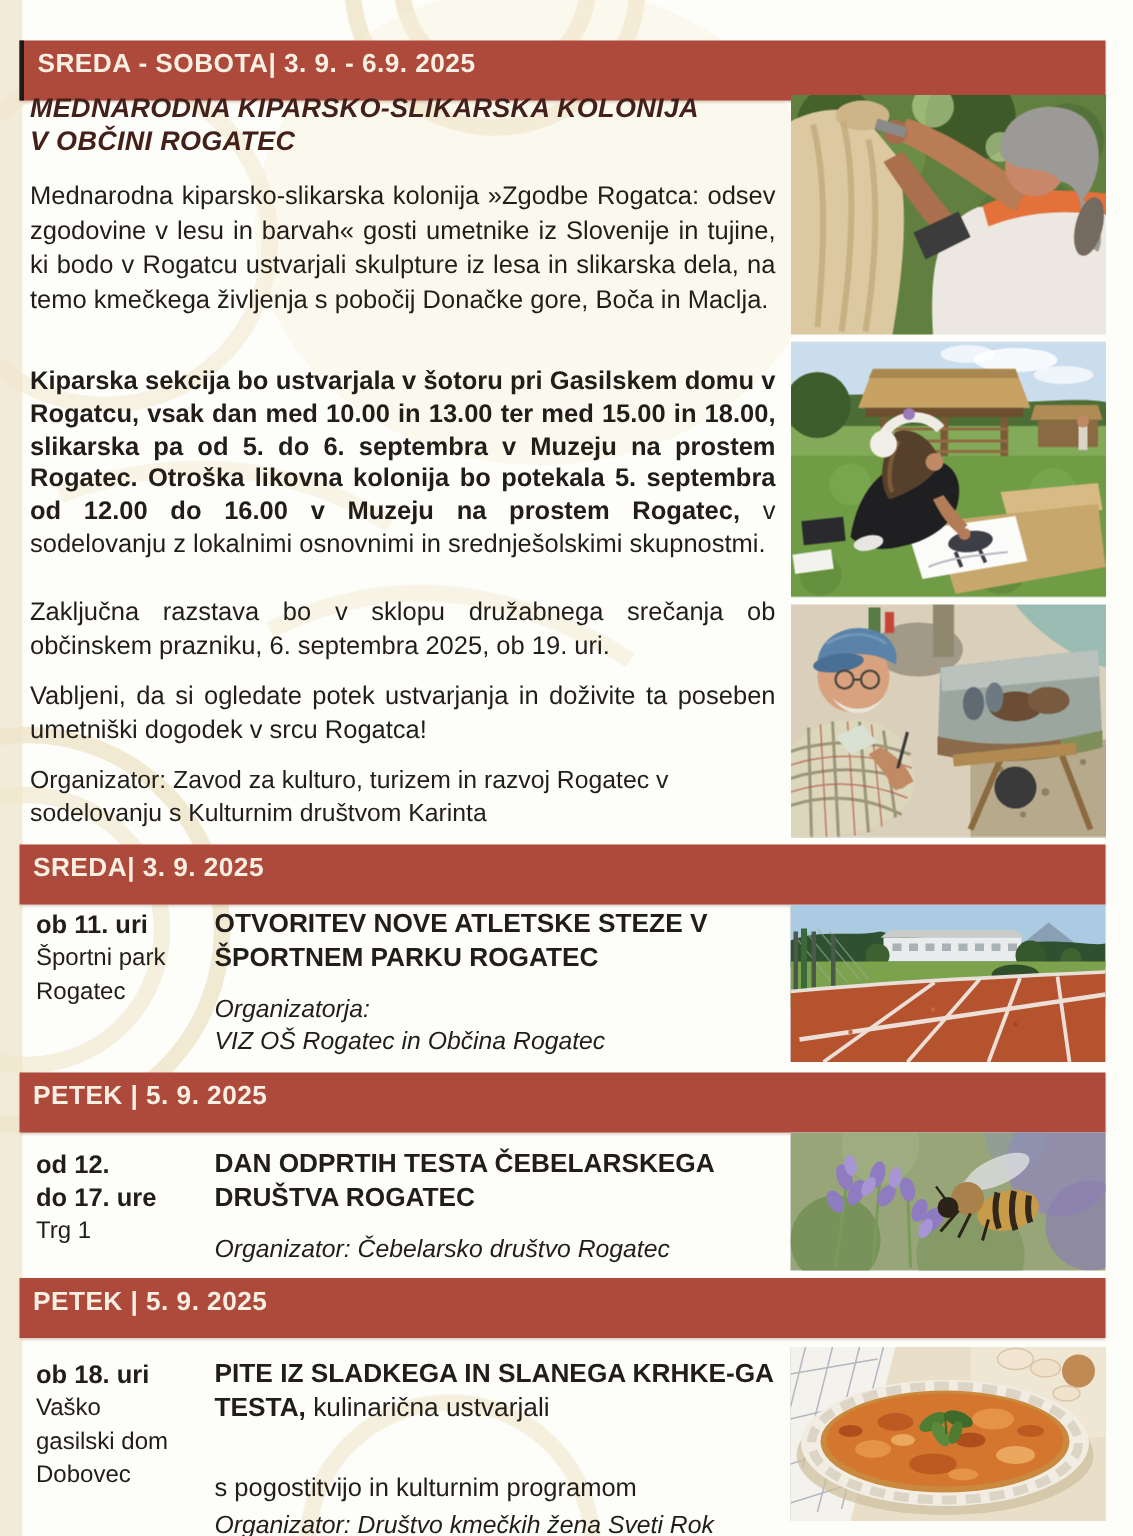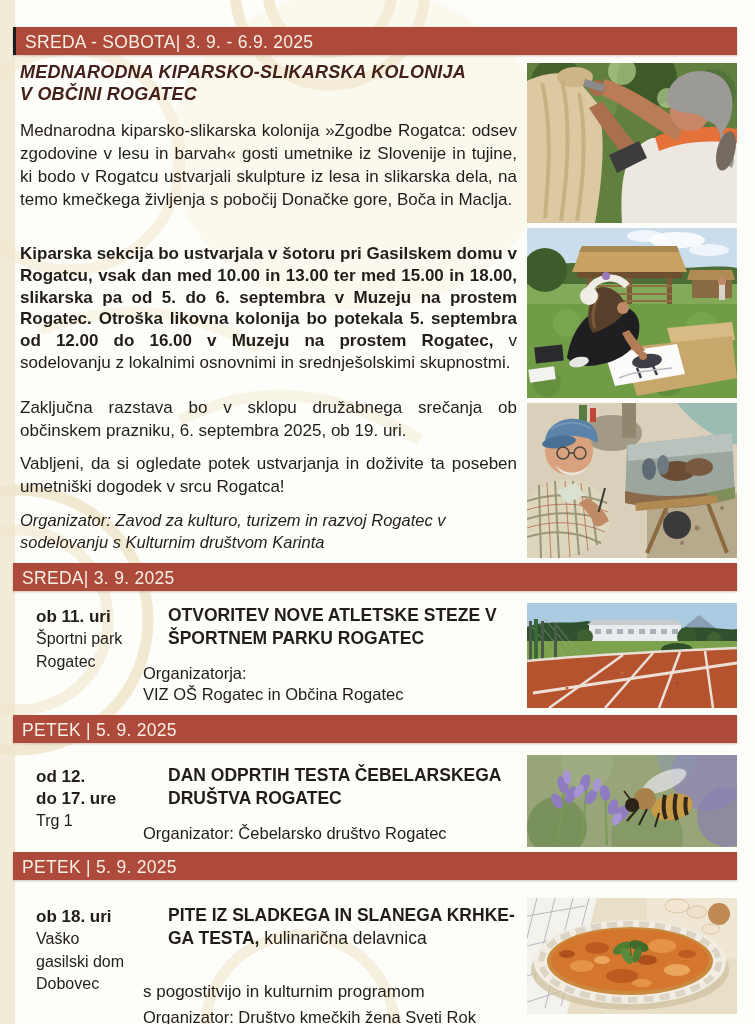"SREDA - SOBOTA| 3. 9." .bar { font-weight: normal -> bold; height: 28px -> 40px }
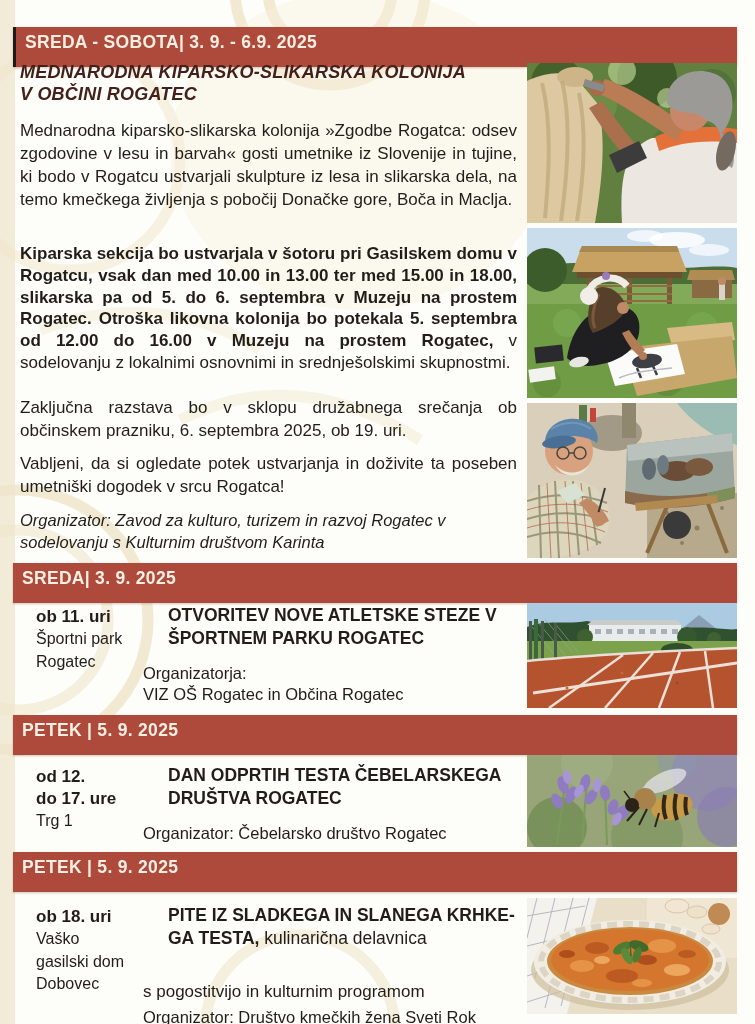"Organizator: Zavod za kulturo, turizem" .italic-p { font-style: italic -> none }
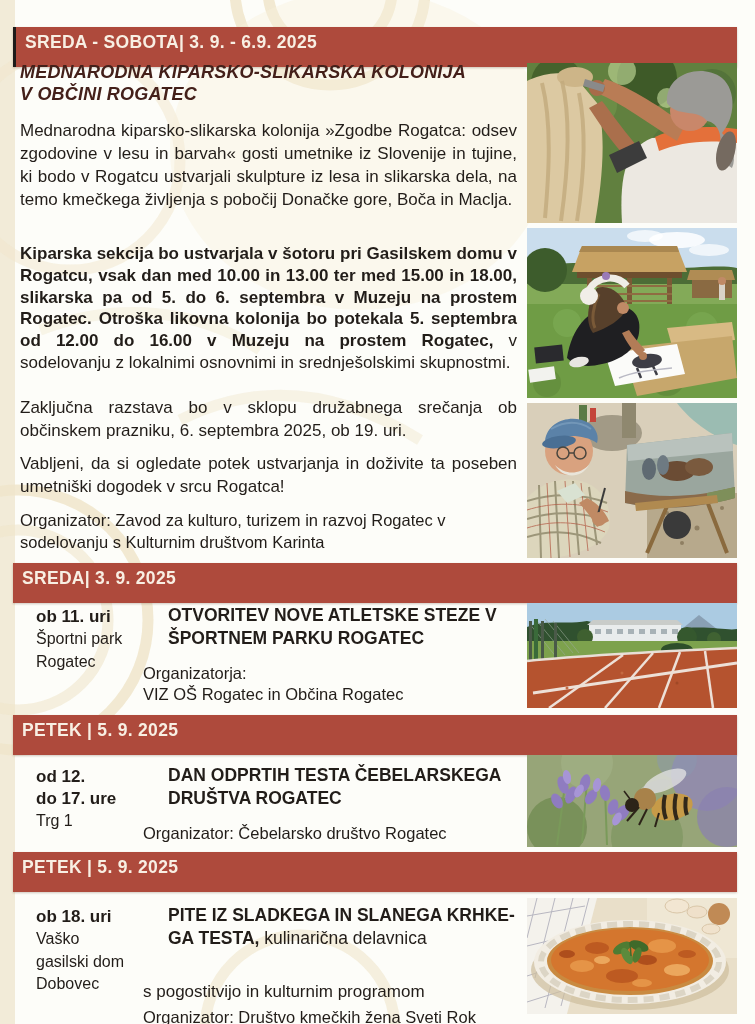"ob 11. uri" .evt-left { left: 36px -> 24px }
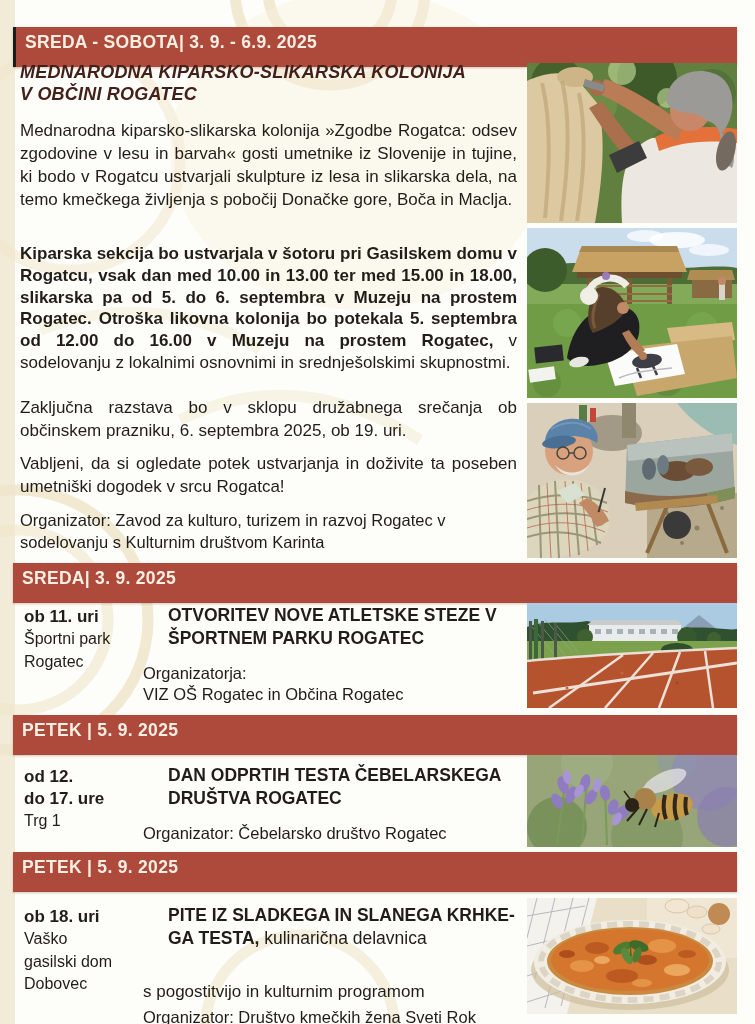"OTVORITEV NOVE ATLETSKE STEZE V" .evt-title { padding-left: 25px -> none }
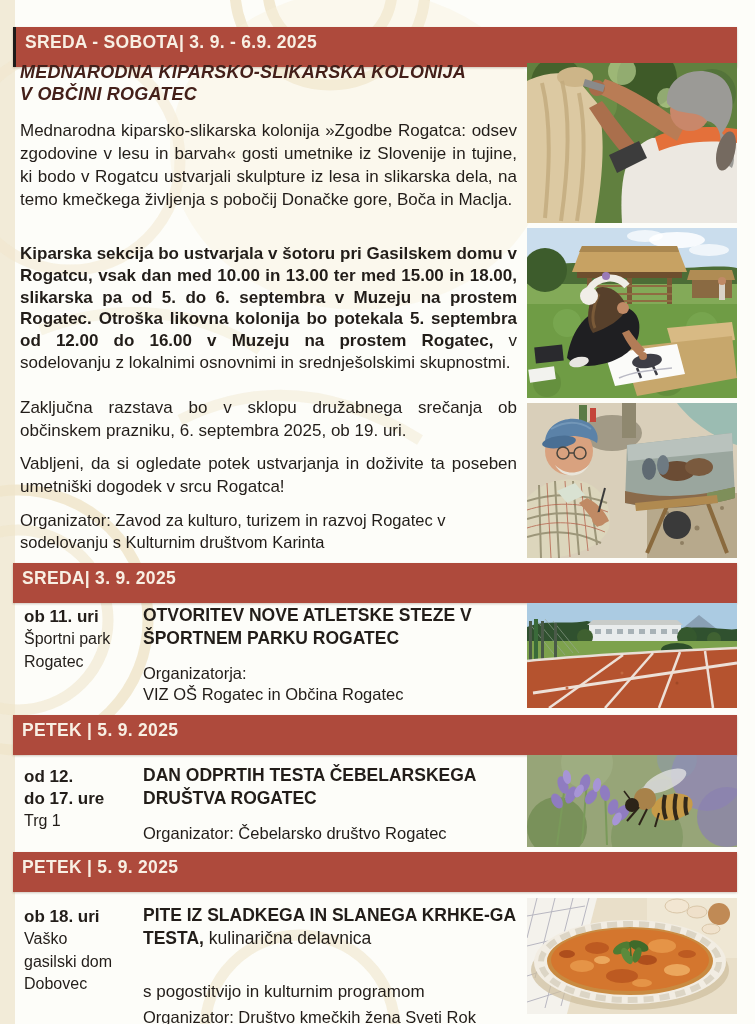"Organizatorja:" .evt-org { font-style: none -> italic }
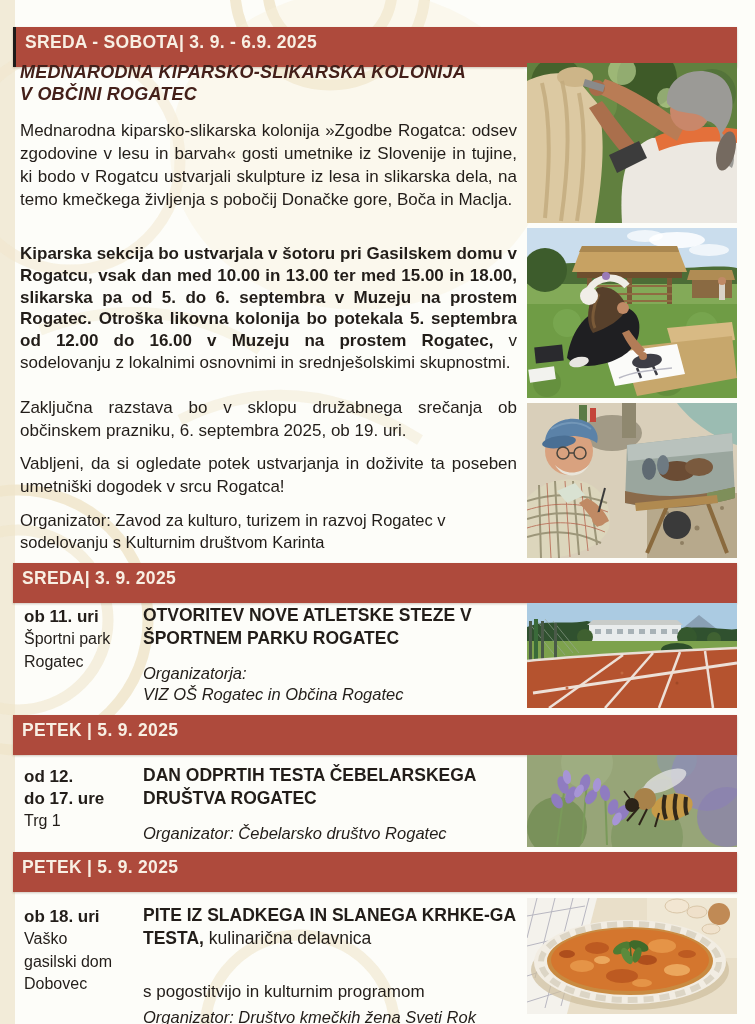"kulinarična delavnica" span.regular { text: delavnica -> ustvarjali }
